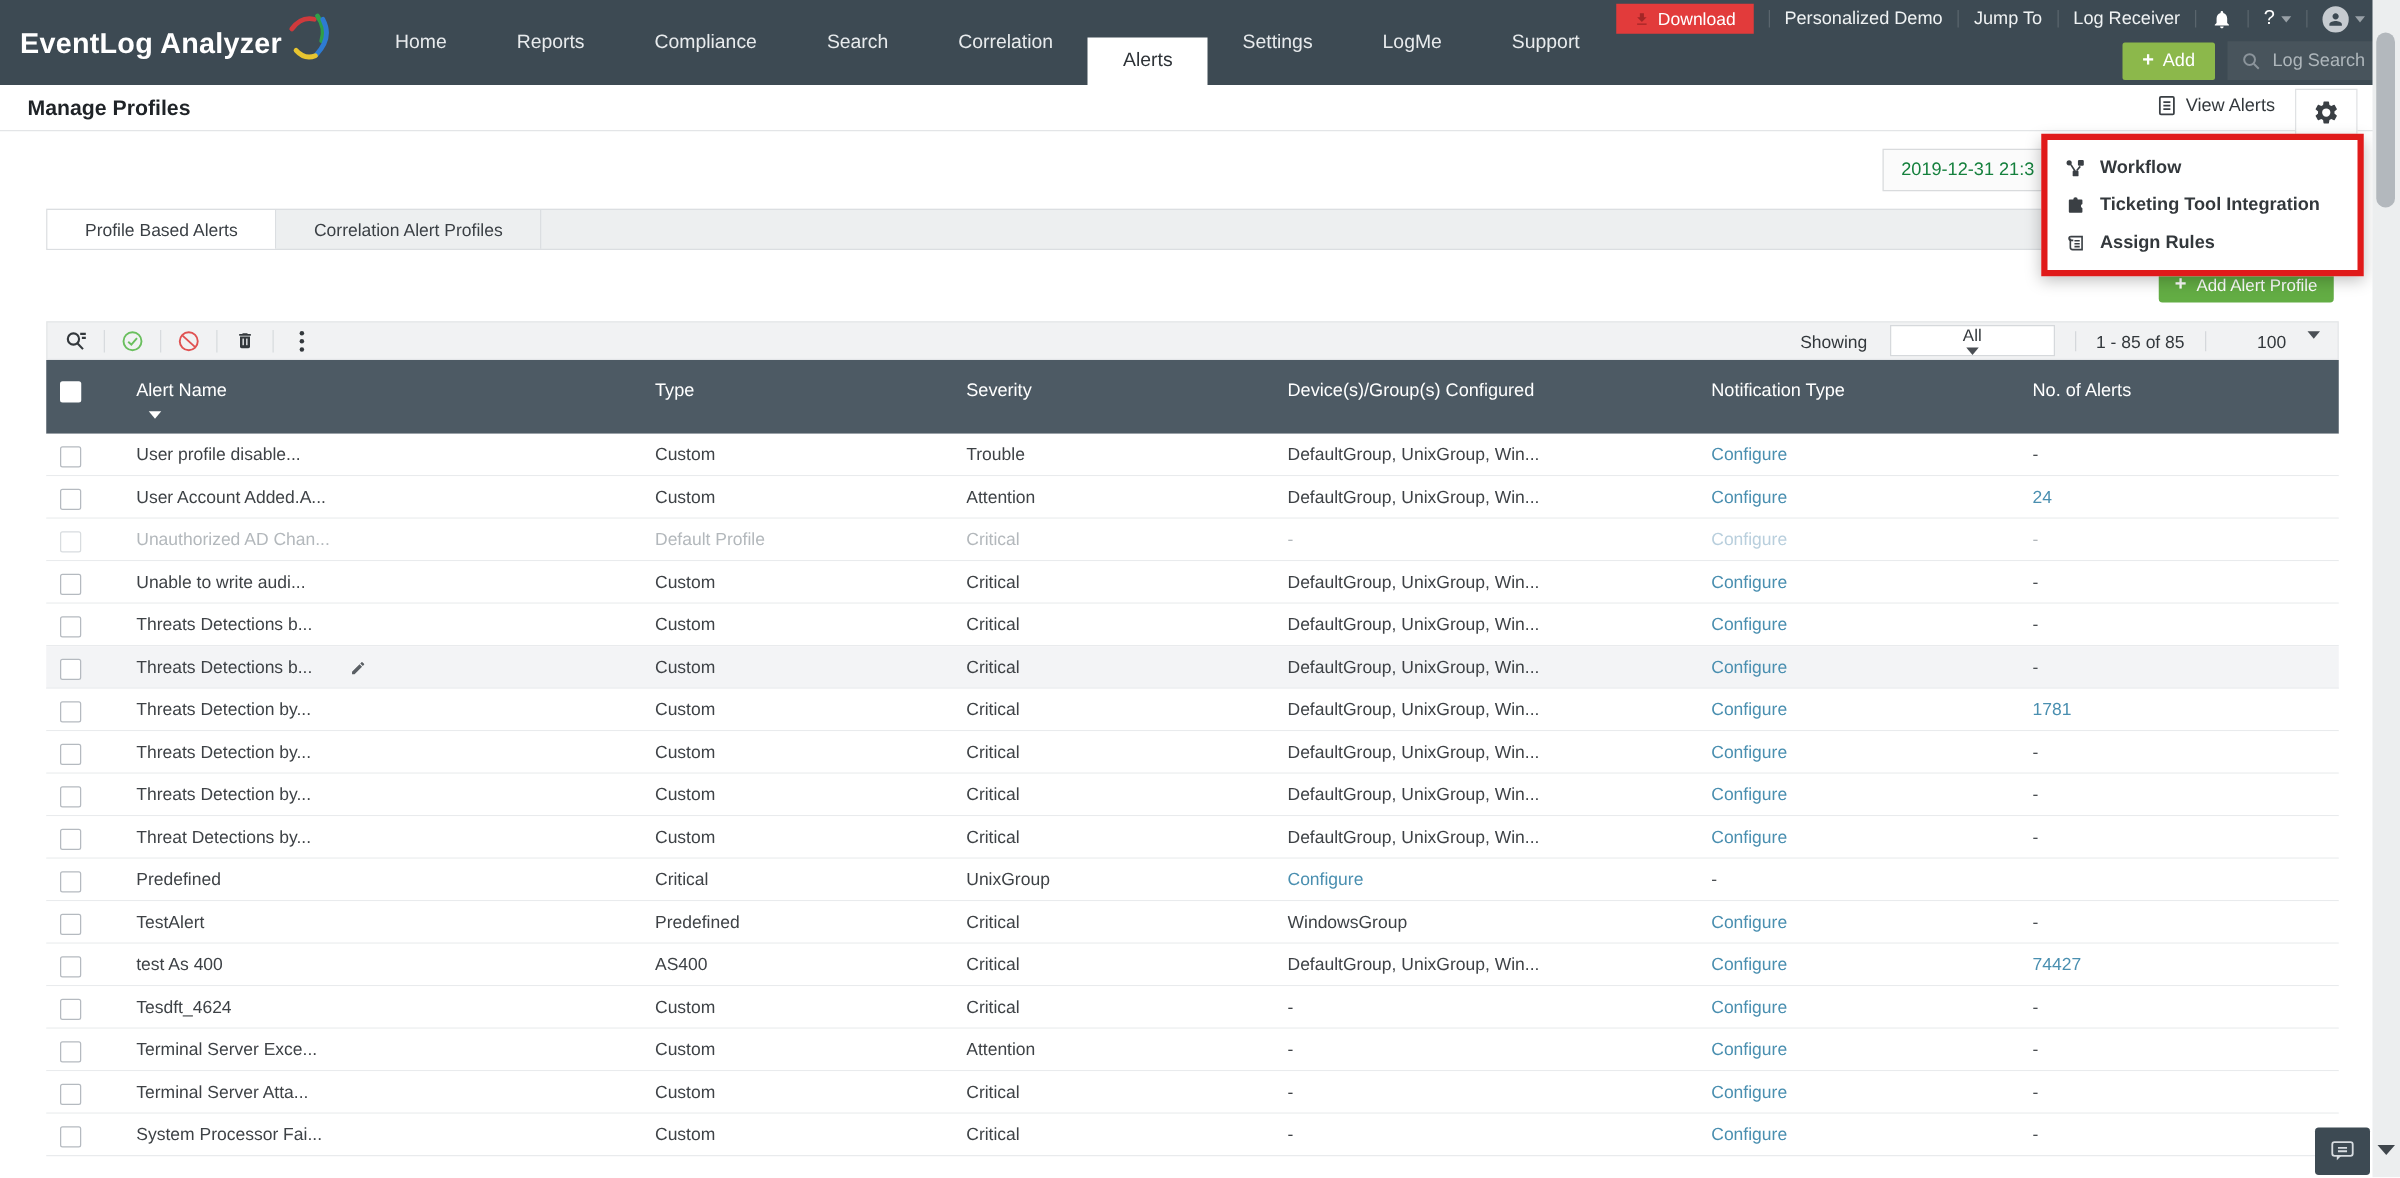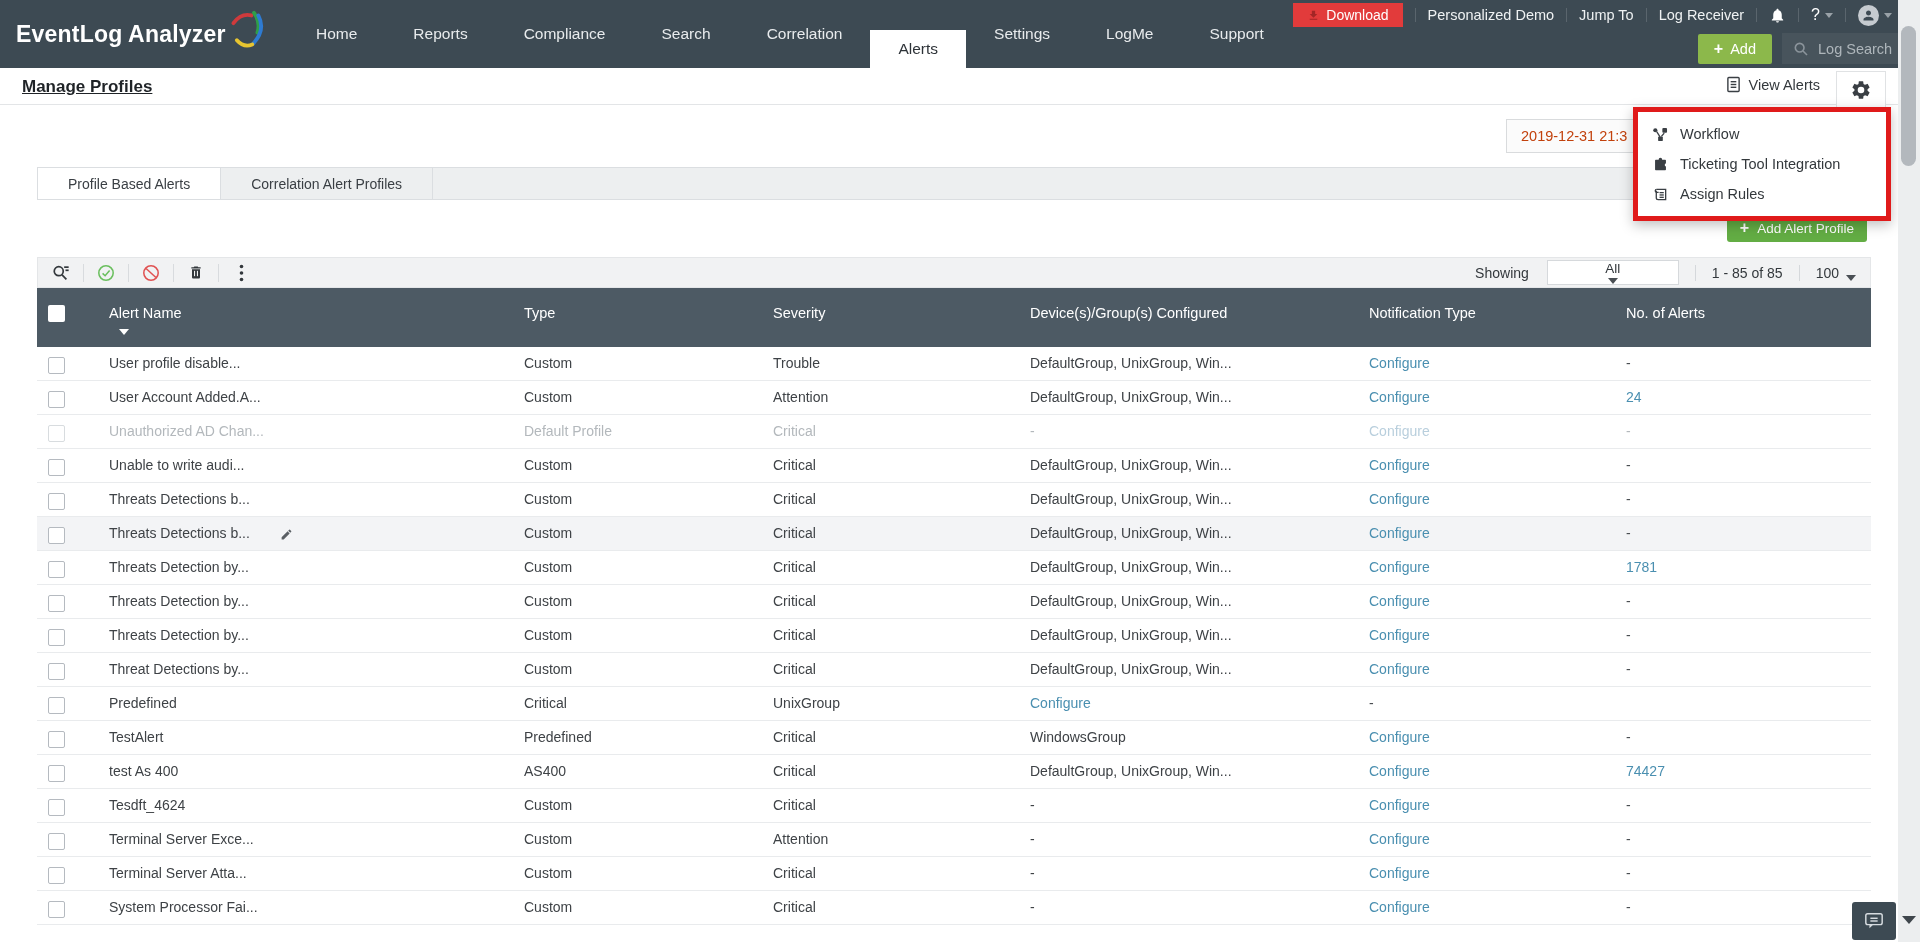"Manage Profiles" .page-title { text-decoration: underline -> none }
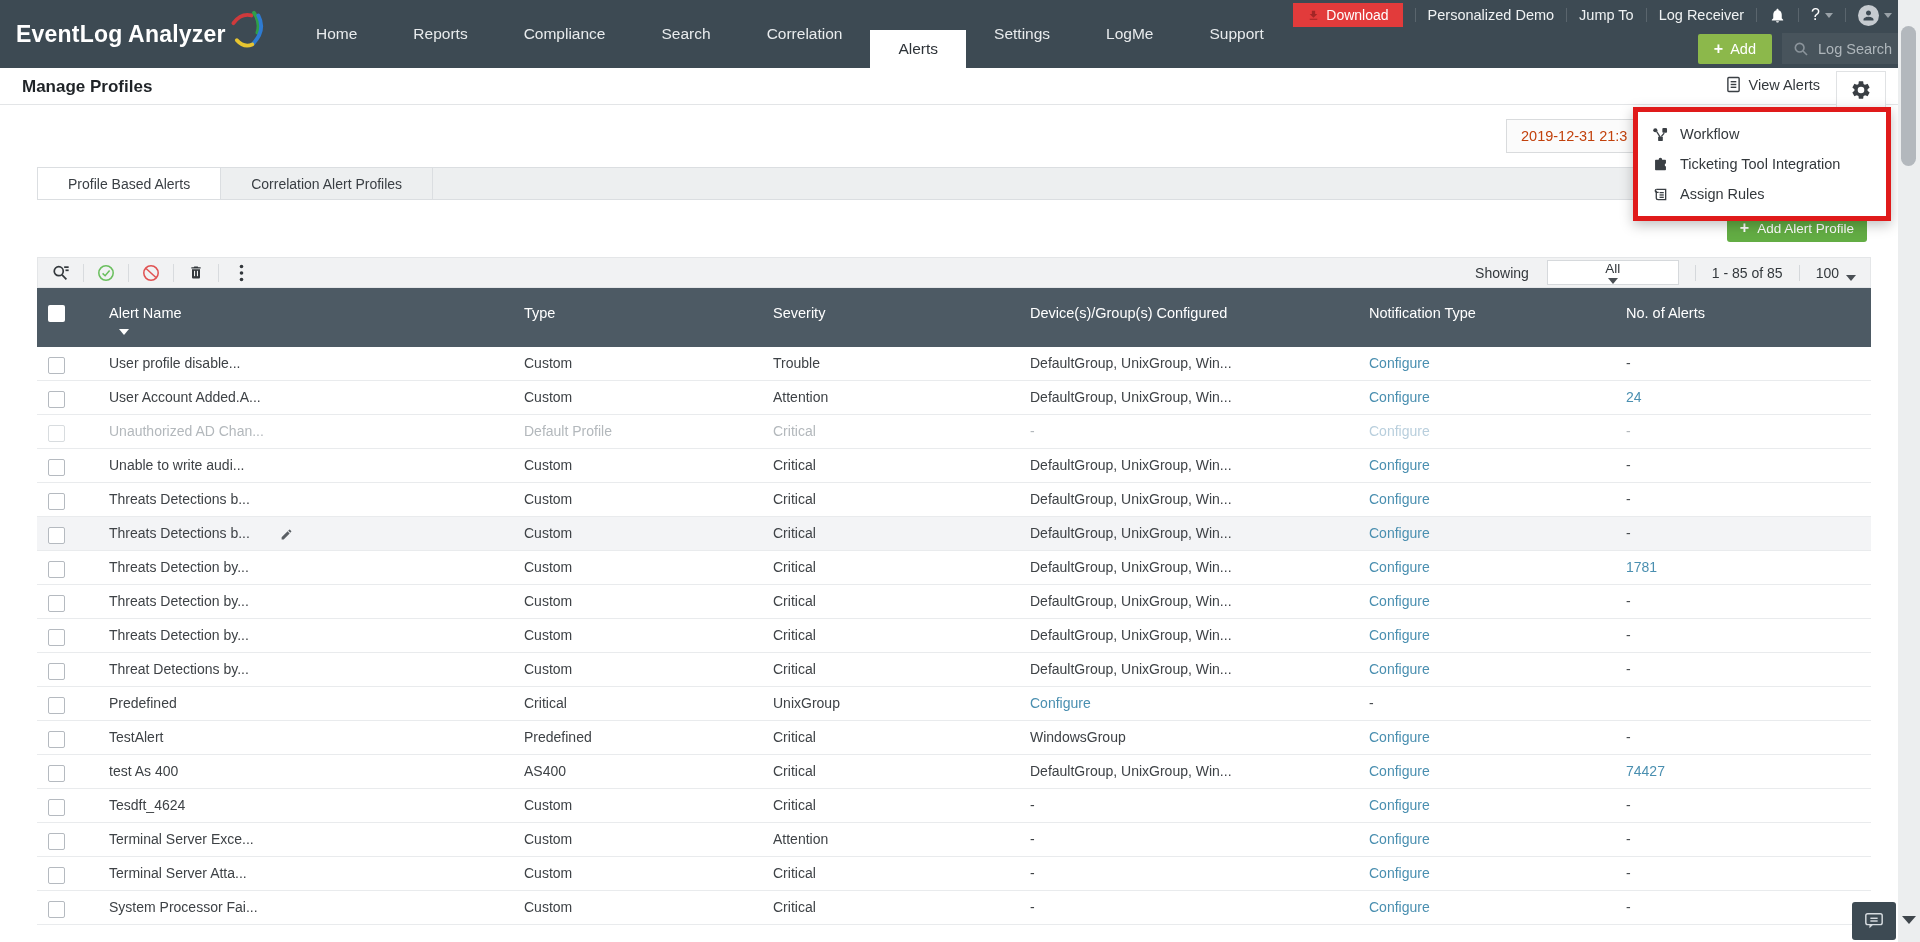"2019-12-31 21:3" .dtfield { color: #c2410c -> #15803d }
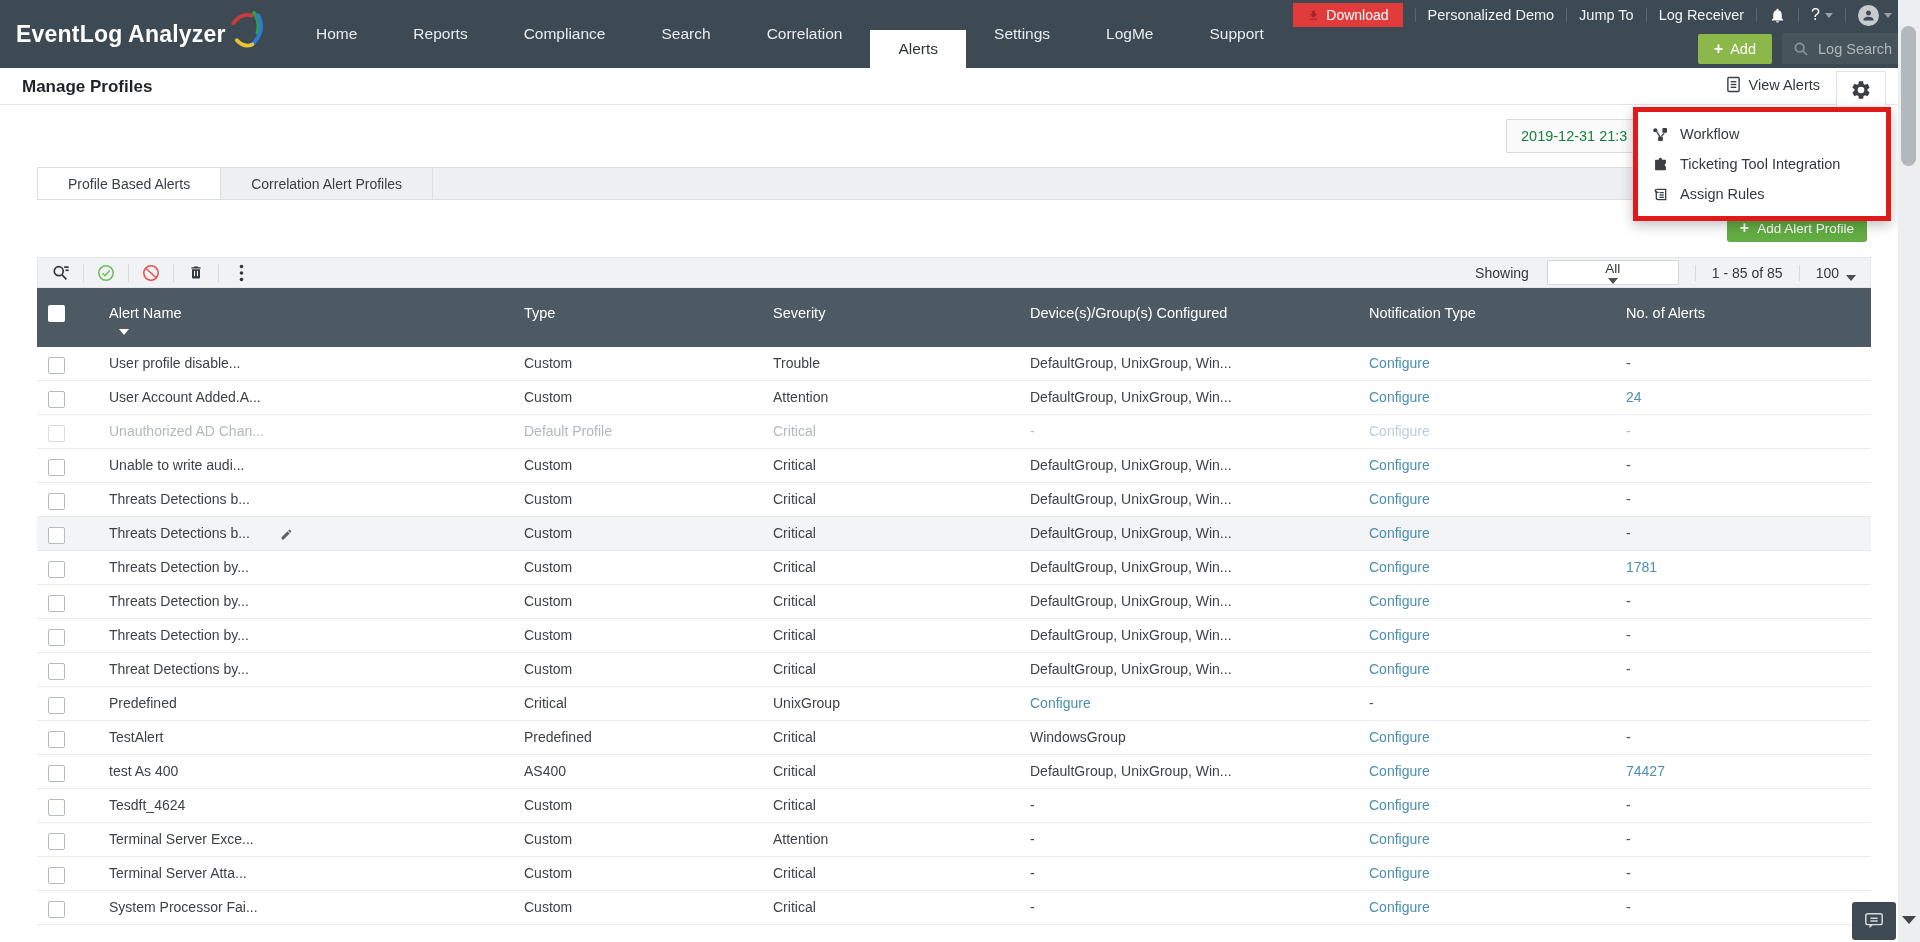"Workflow" .gearmenu { font-weight: none -> bold }
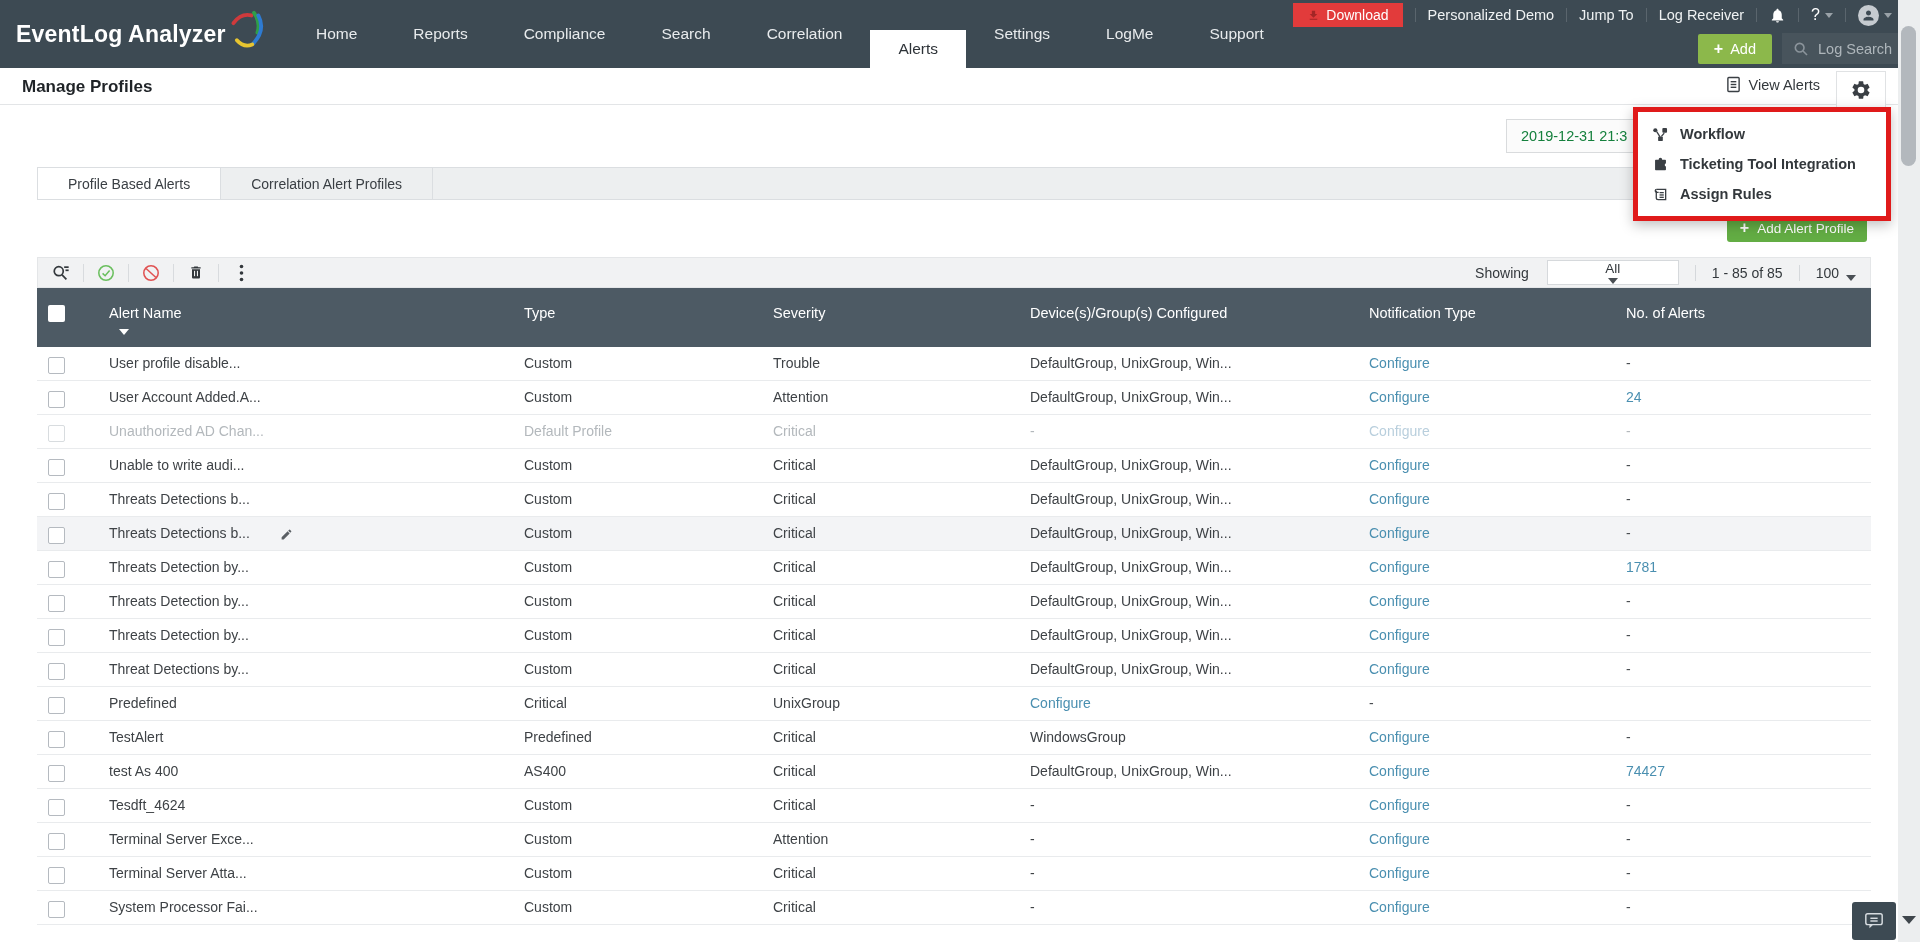"100" .pagesize { align-items: flex-end -> flex-start; gap: 7px -> 17px; margin-left: none -> 25px }
